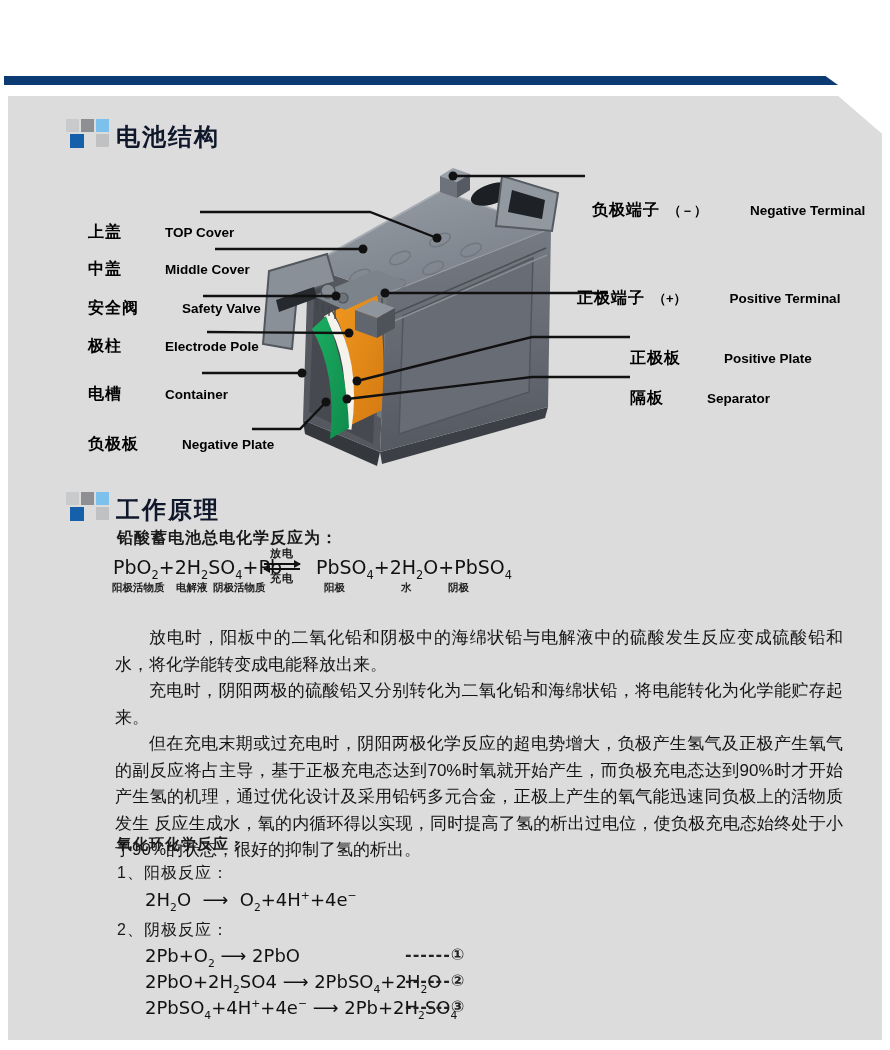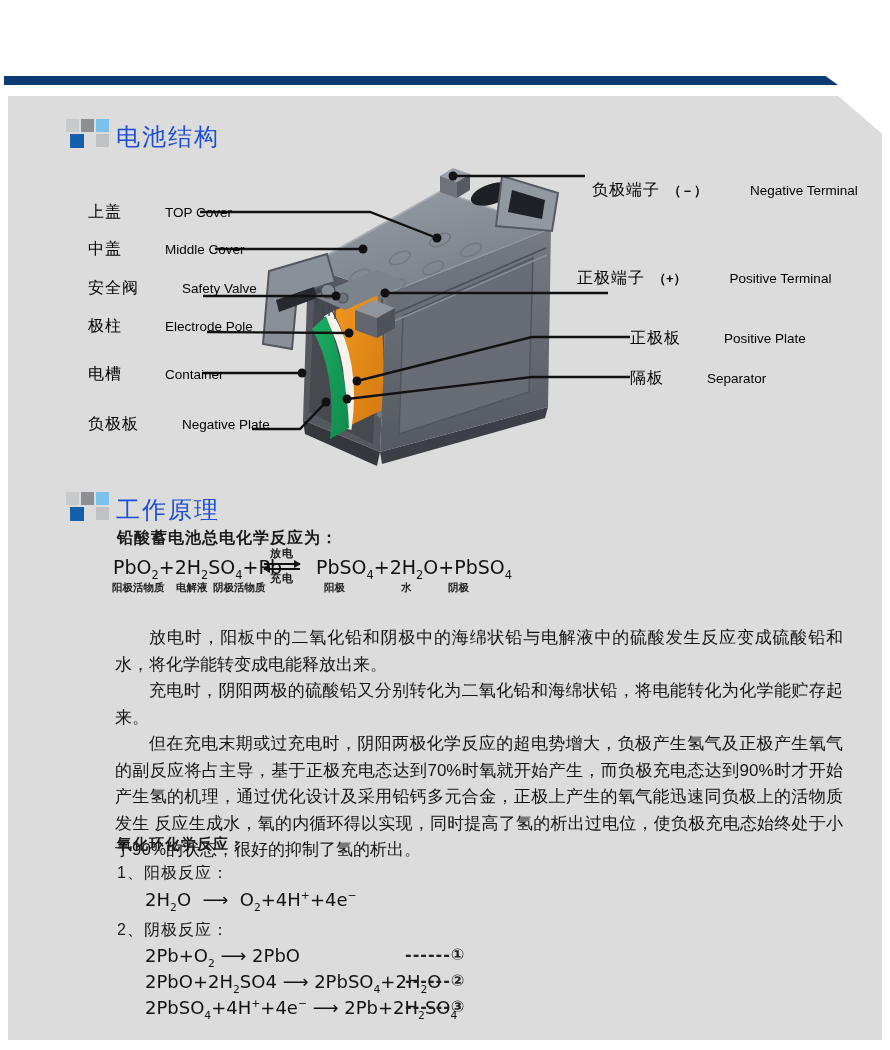"电池结构" .section-title { color: #1d4ed8 -> #0f172a; font-weight: normal -> bold }
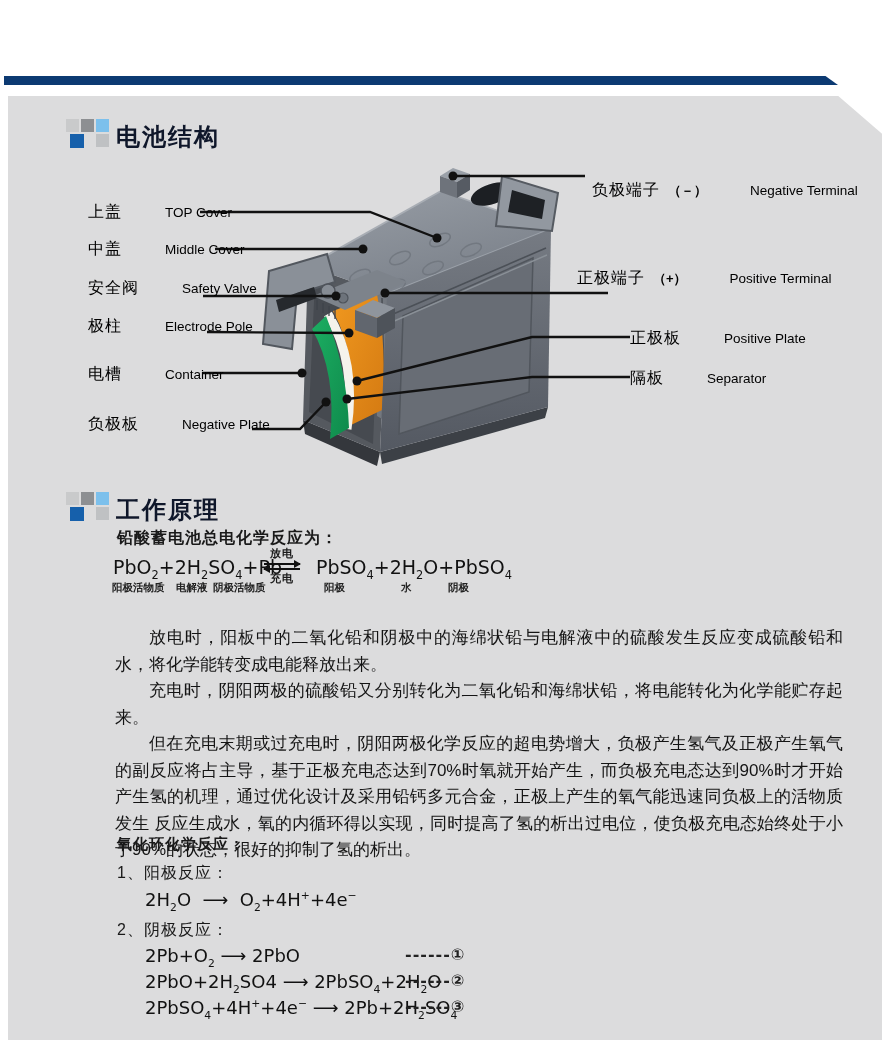"负极端子" .bat-label .zh { font-weight: normal -> bold; margin-top: none -> 20px }
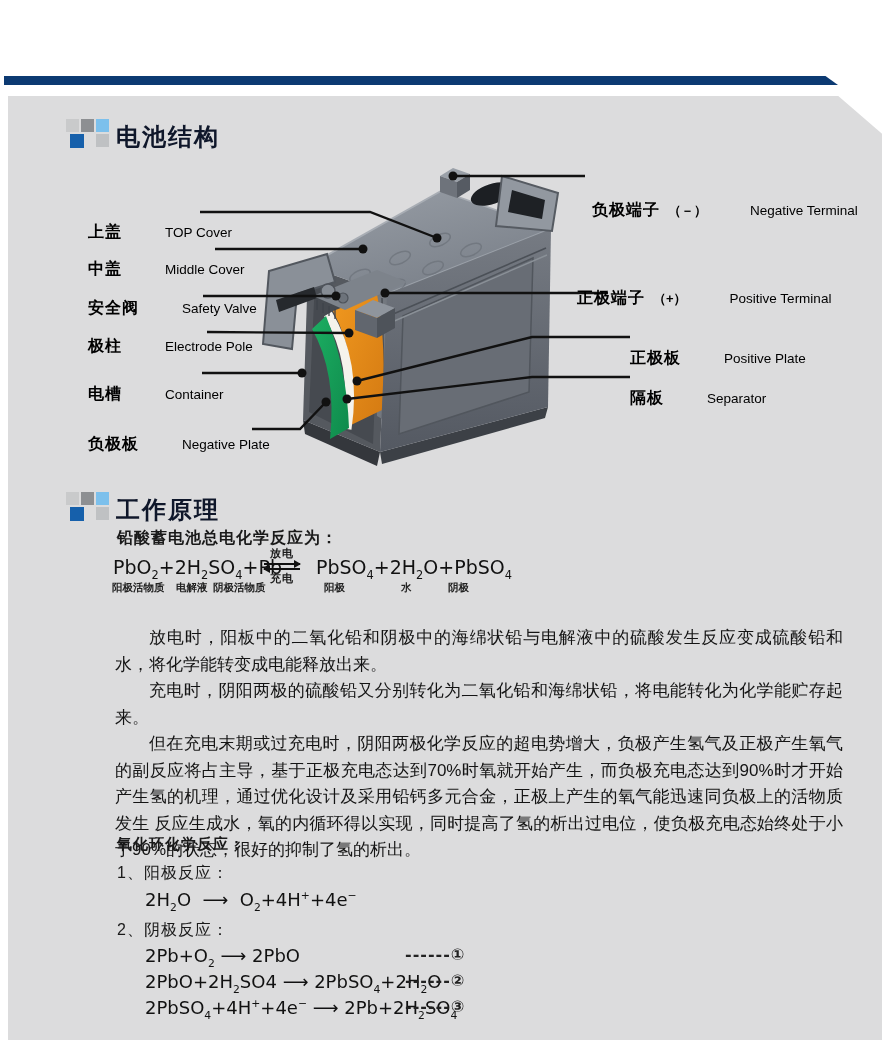"Negative Terminal" .bat-label .en { font-weight: normal -> bold }
